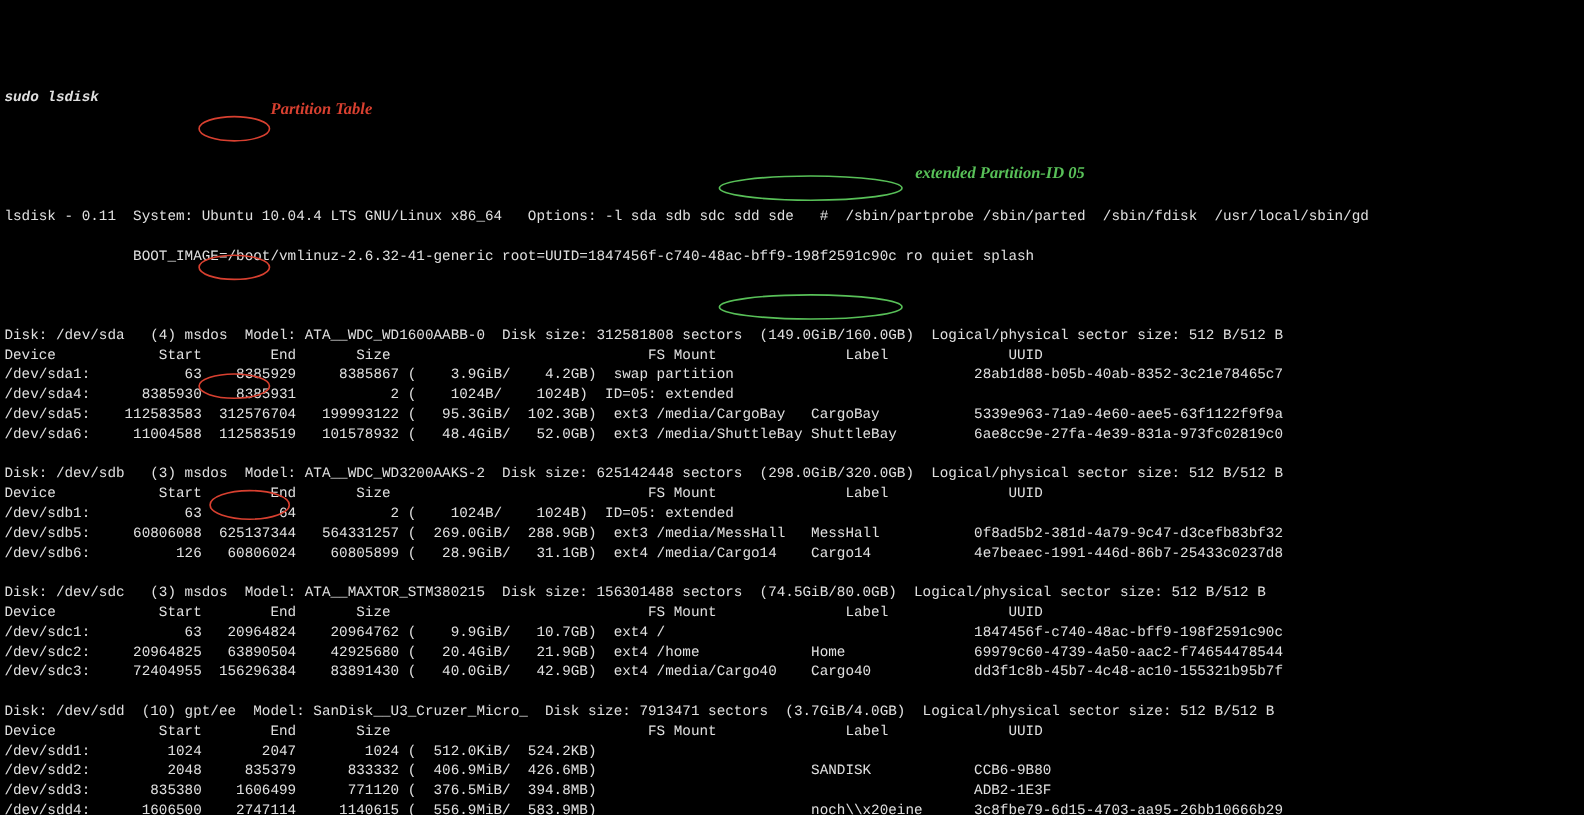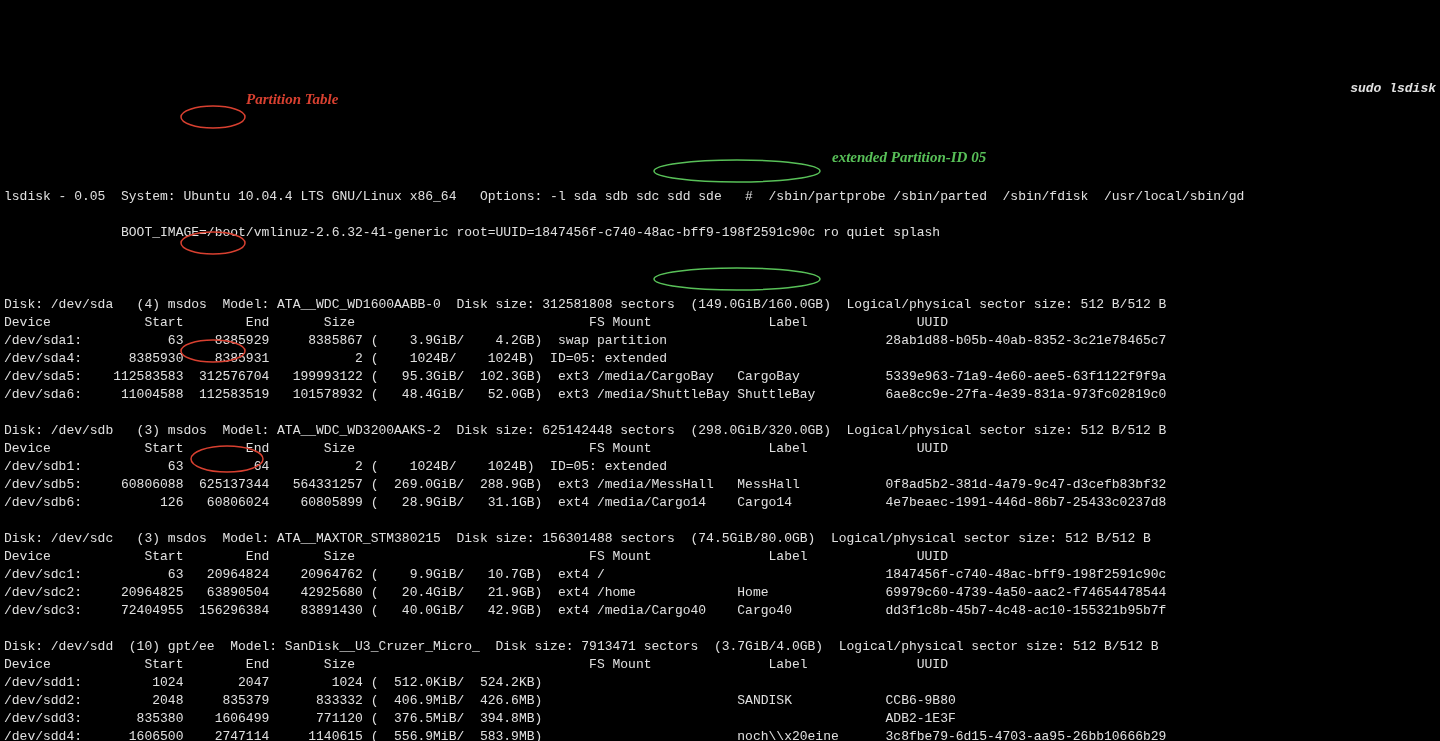"sudo lsdisk" .cmd { text-align: right -> none }
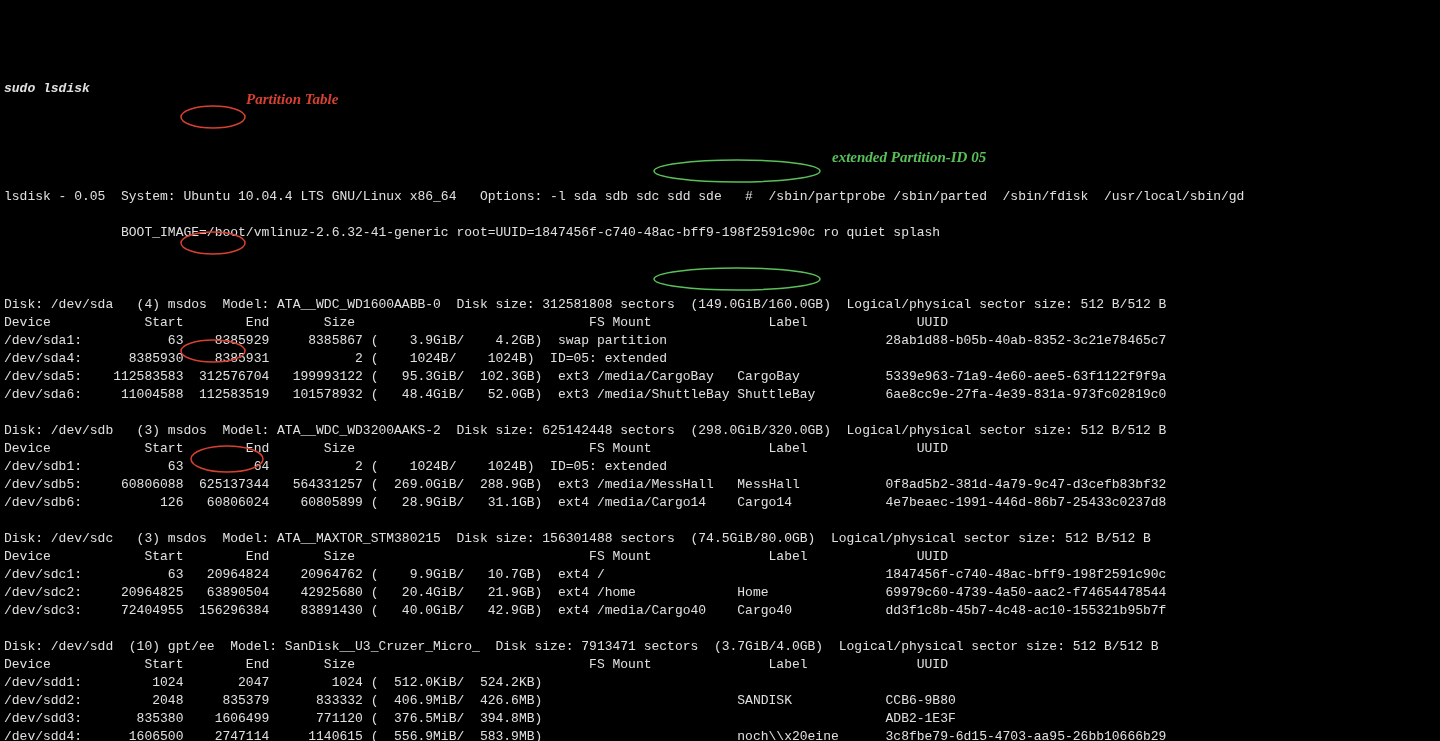"lsdisk - 0.05 System: Ubuntu" span.line { text: 0.05 -> 0.11 }
